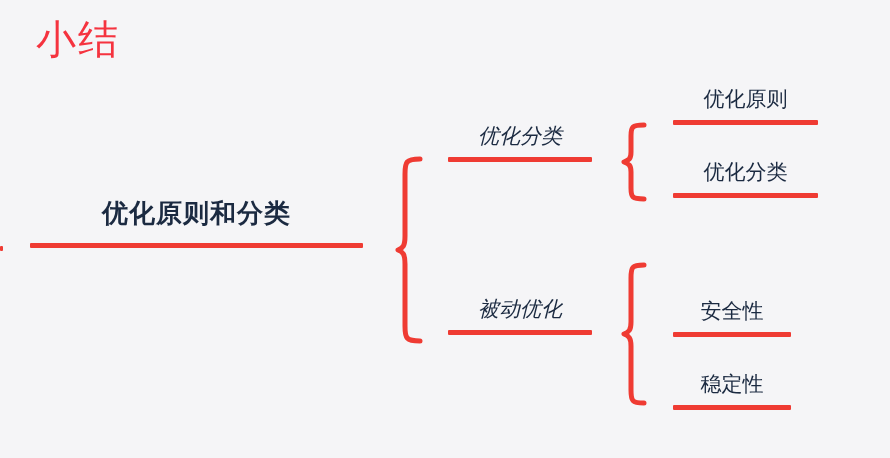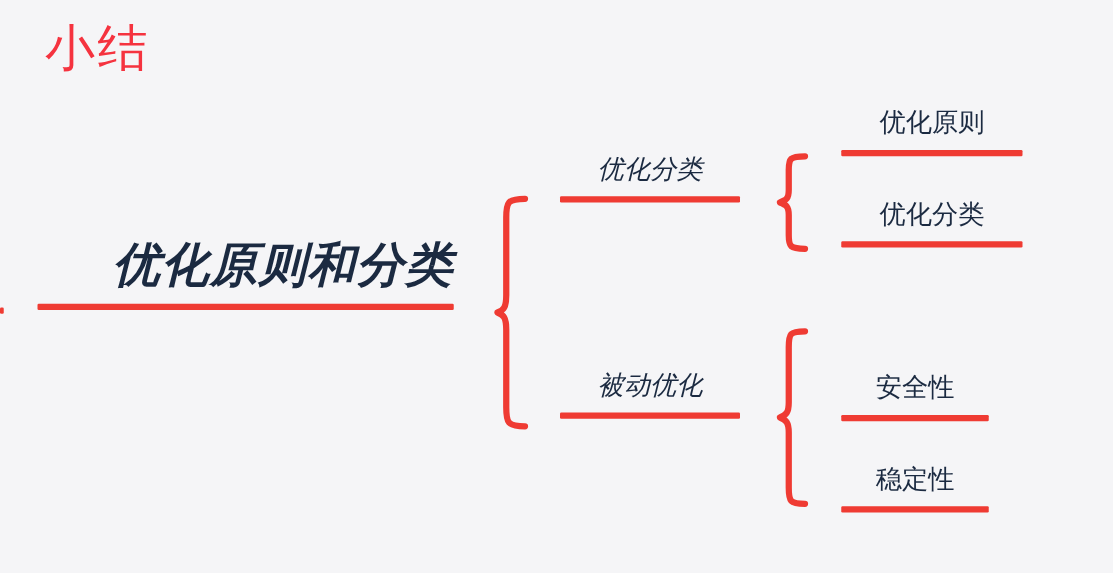"优化原则和分类" .node-root .node-text { font-size: 38px -> 26px; font-style: italic -> none; text-align: right -> center }
